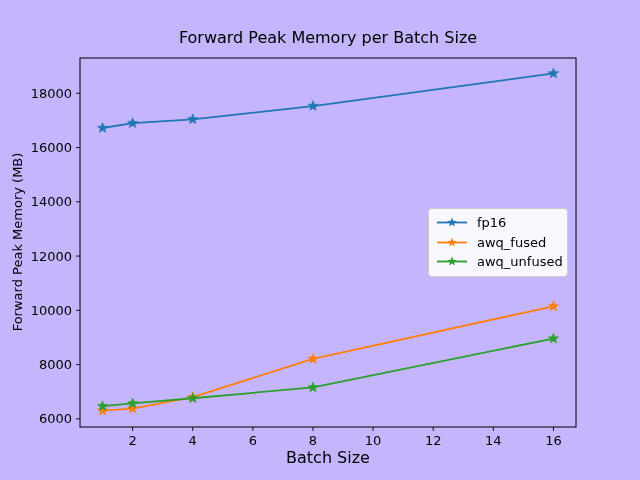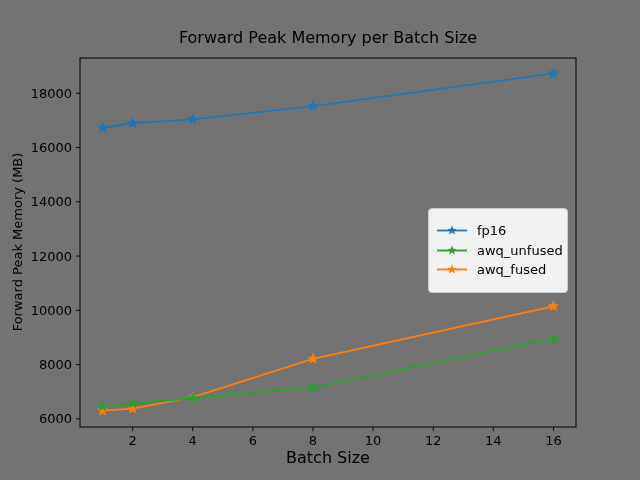"Forward Peak Memory per Batch" .figure { background: #737373 -> #c4b5fd }
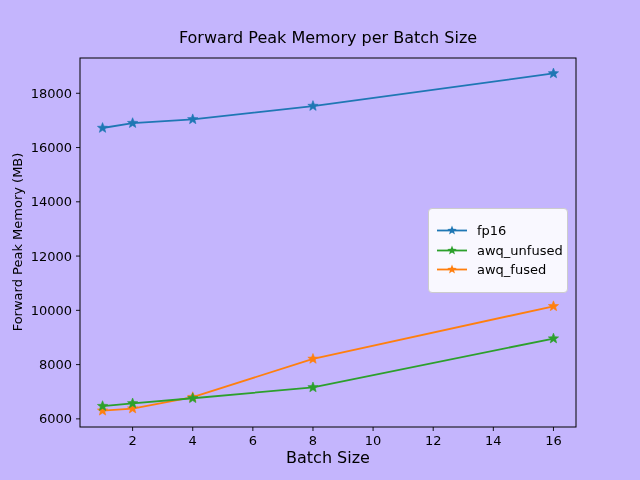"fp16" .legend { padding: 12px 7px -> 4px 7px }
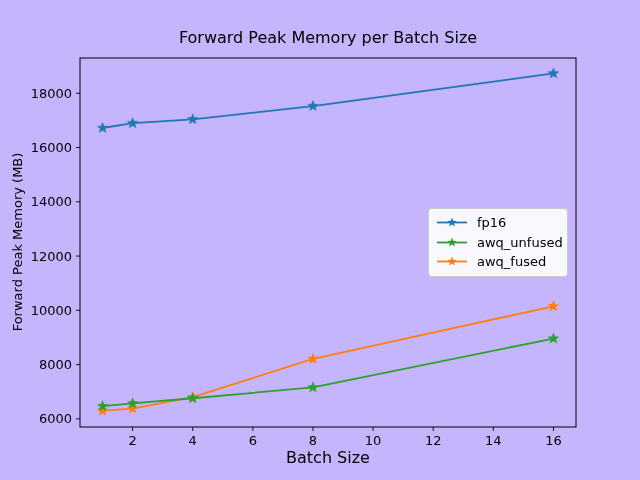"awq_unfused" div.legend-row { order: before "awq_fused" -> after "awq_fused" }
